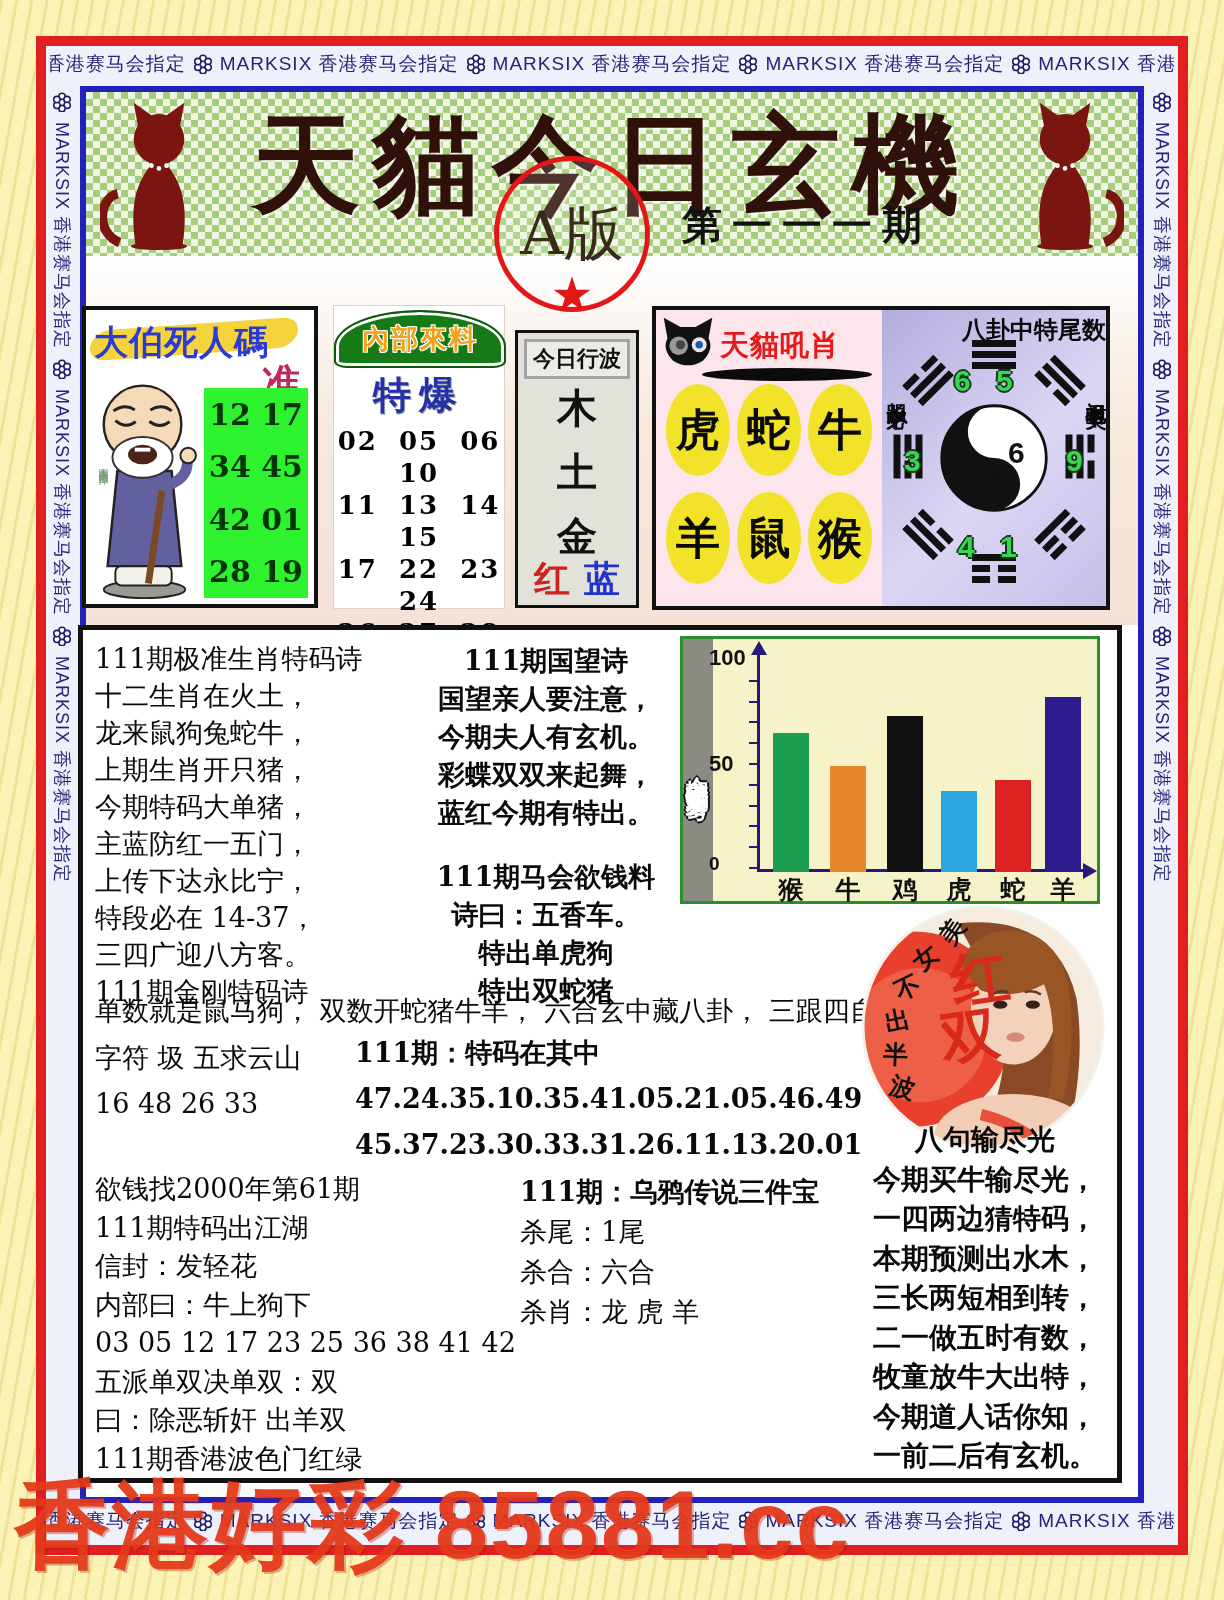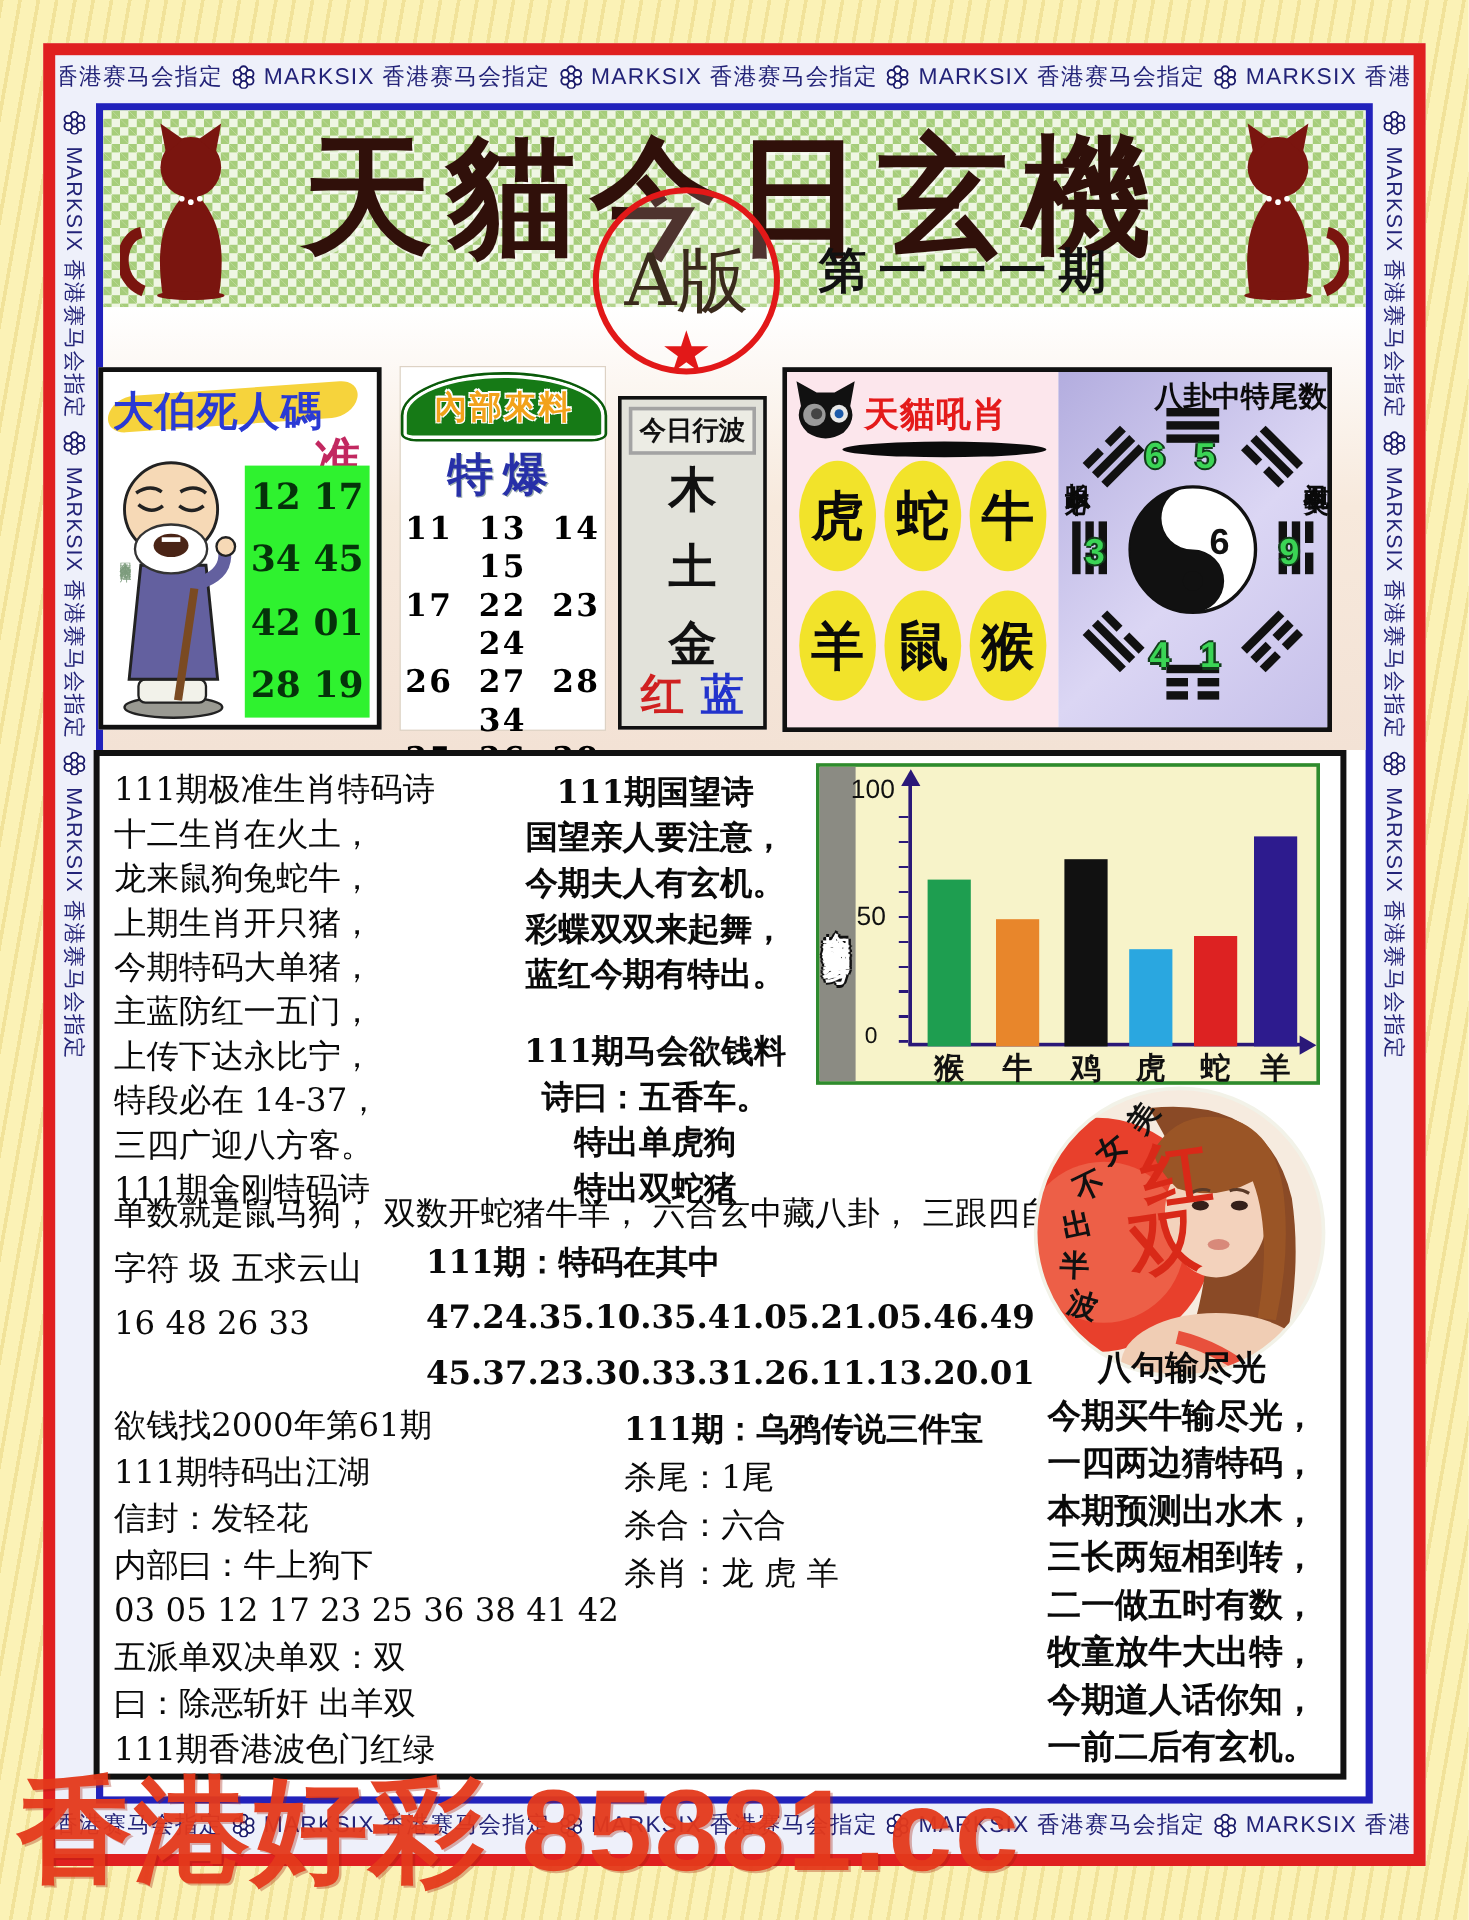"02 05 06 10" div { html: none -> <div>02 05 06 10</div> }
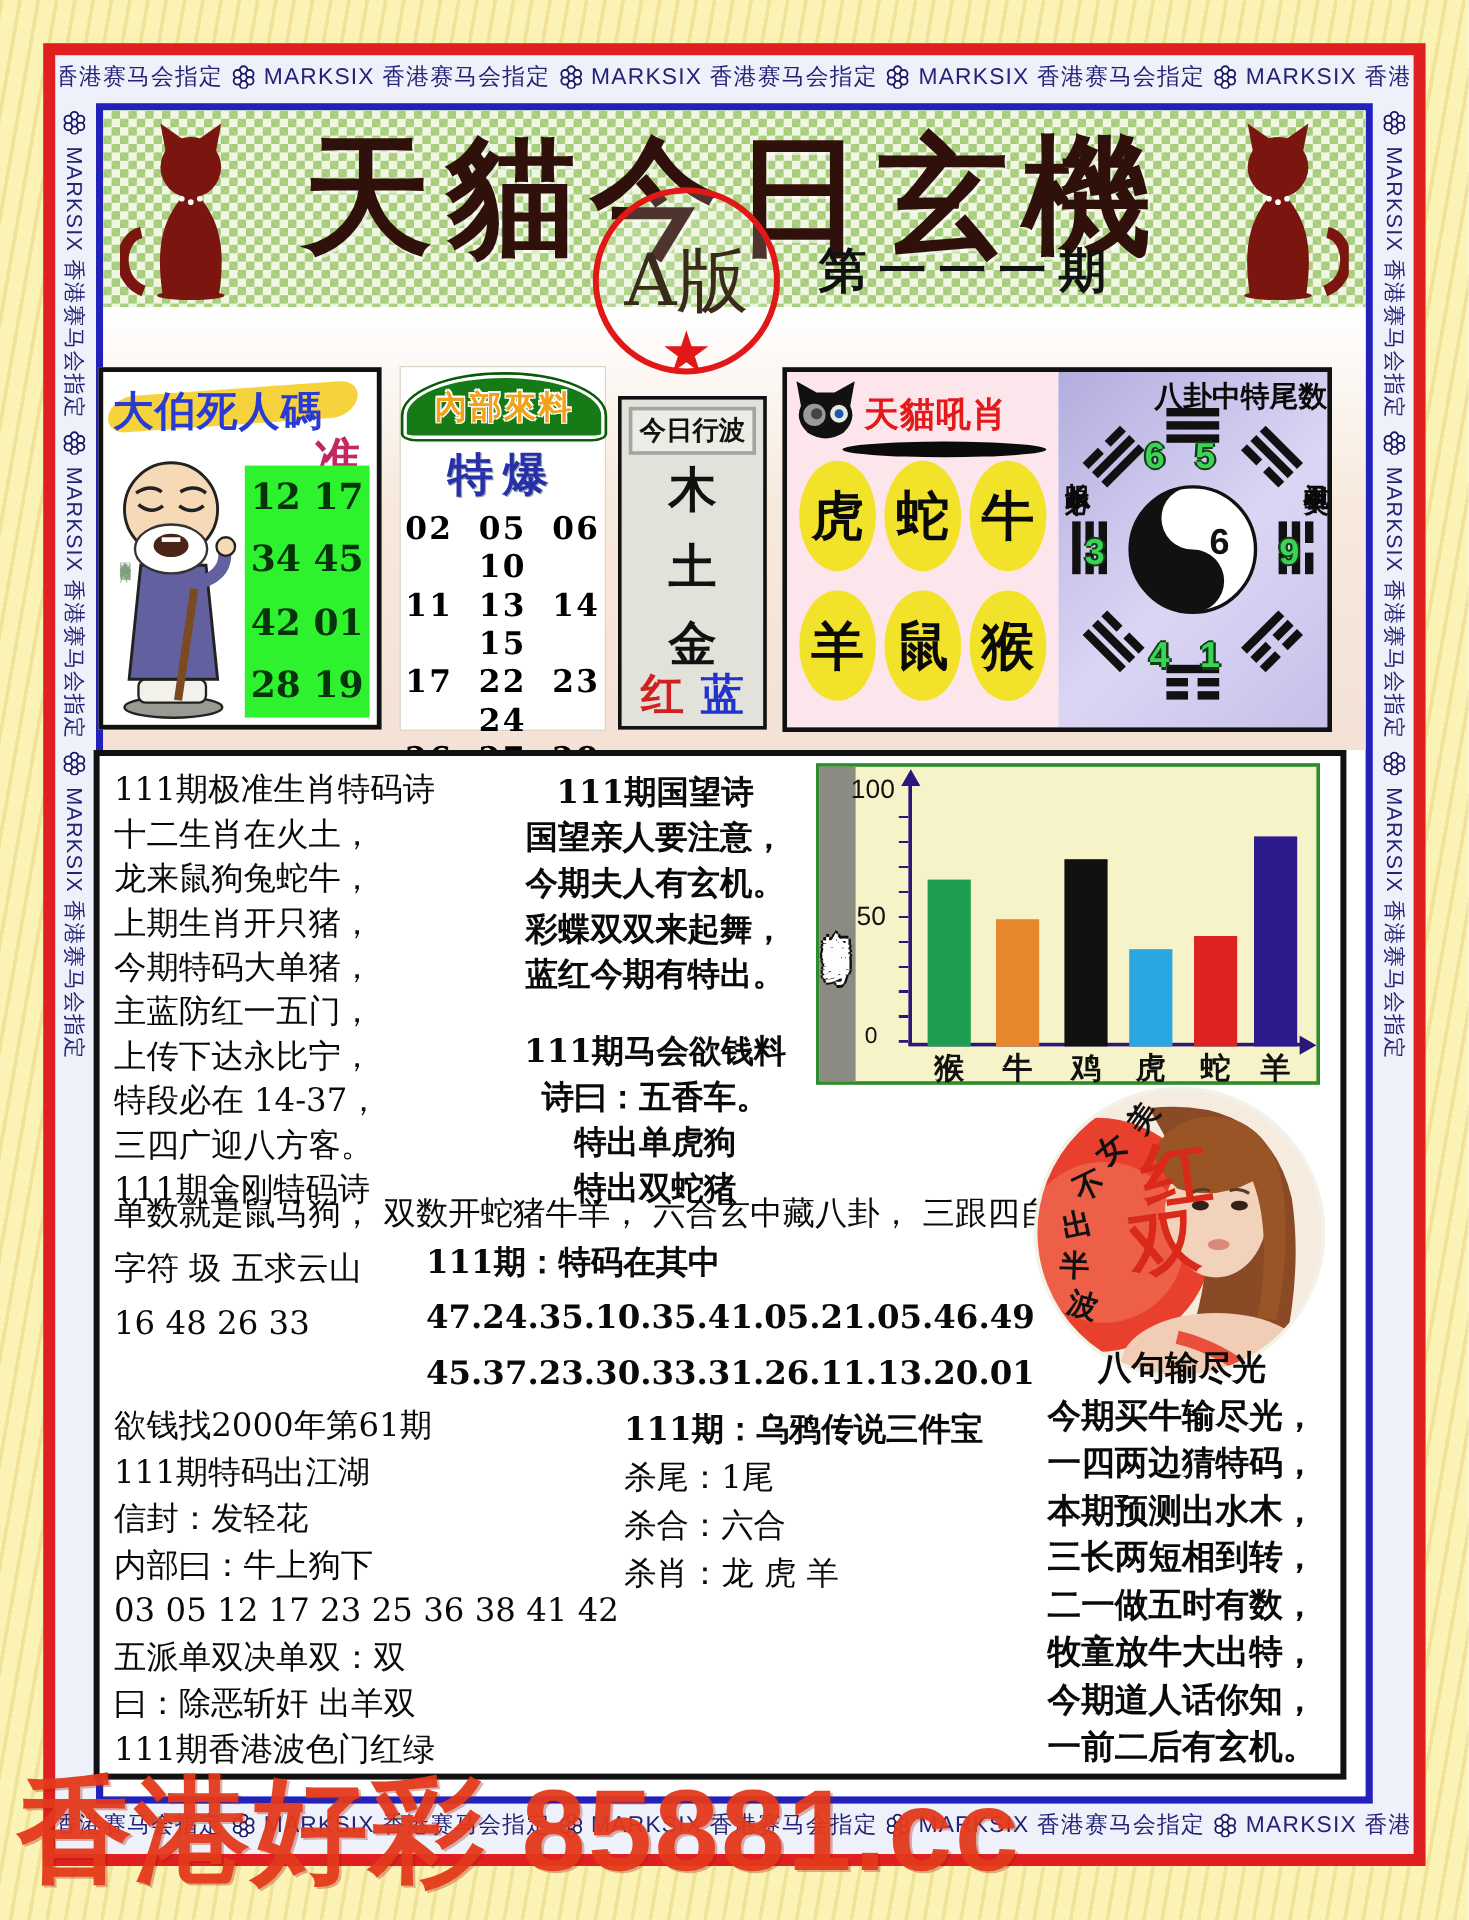"100" .ylab { font-weight: normal -> bold; text-align: center -> left }
